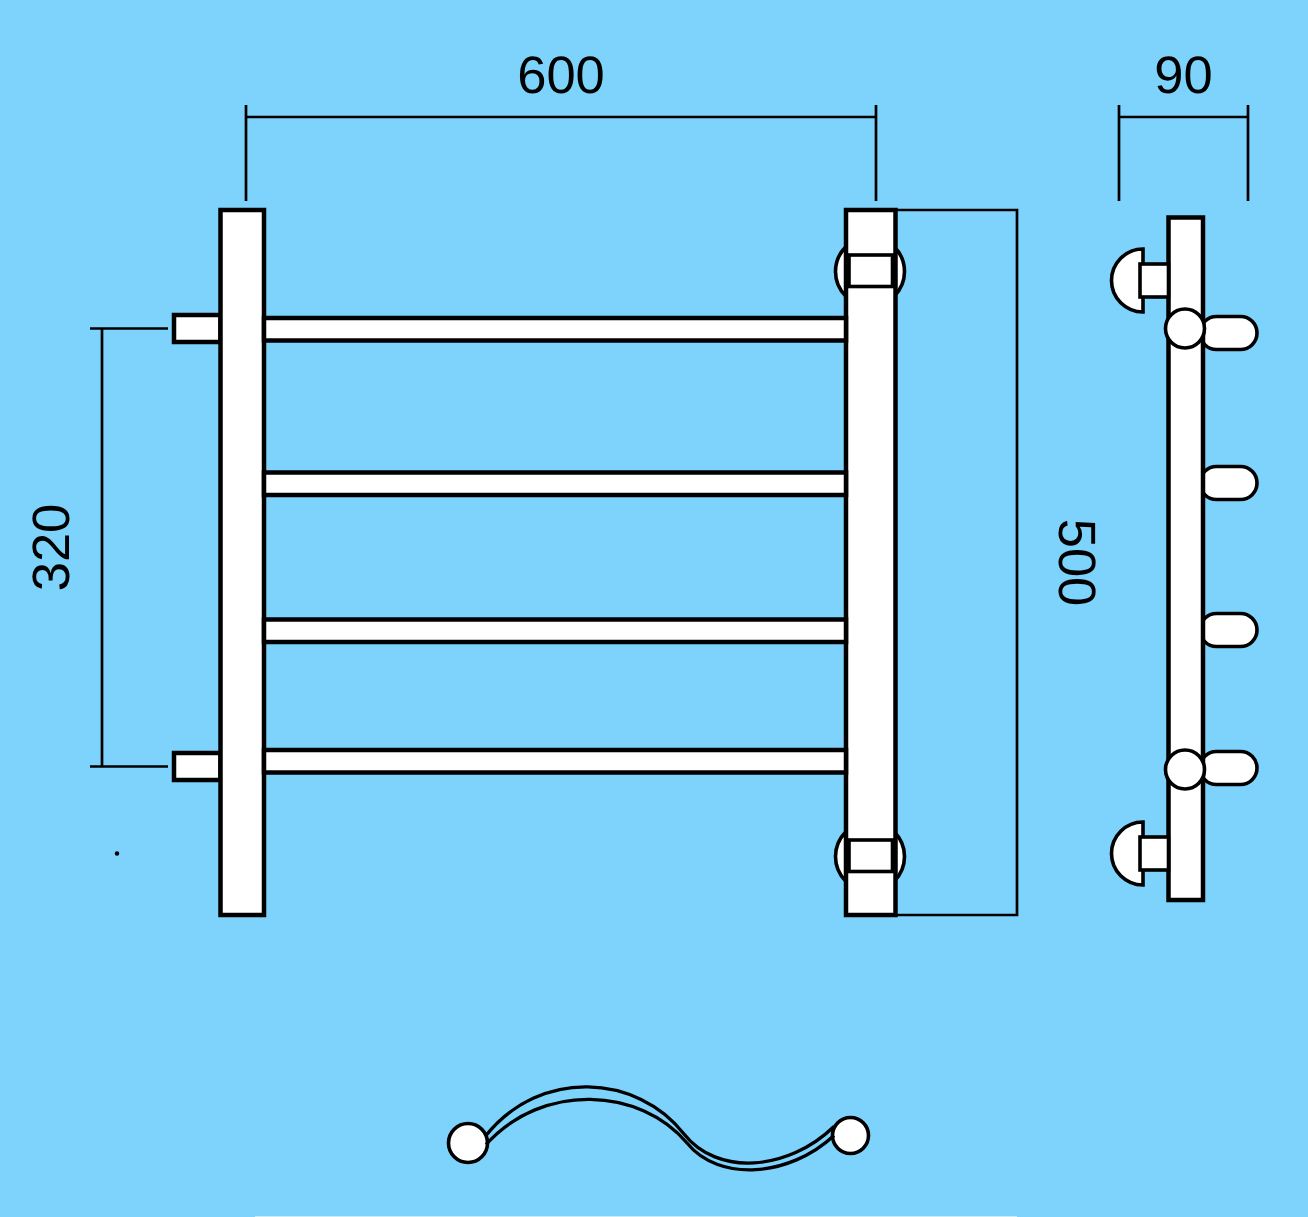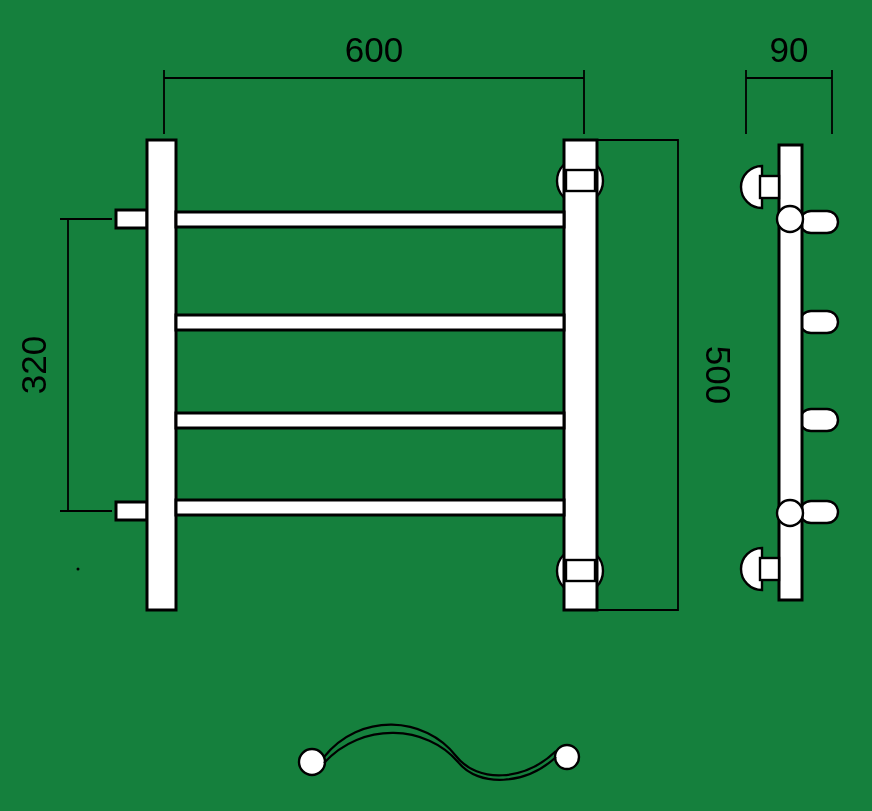"600" .canvas { background: #15803d -> #7dd3fc }
